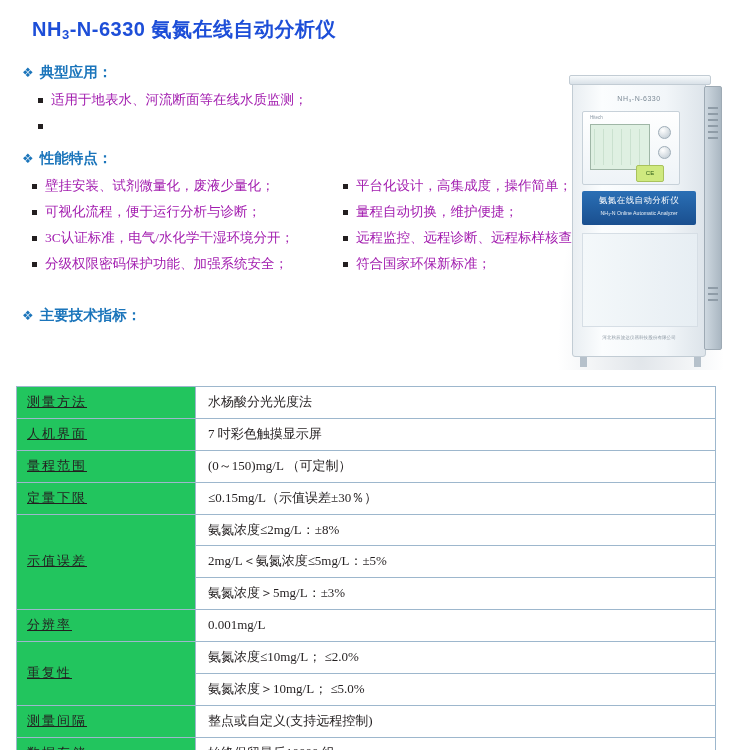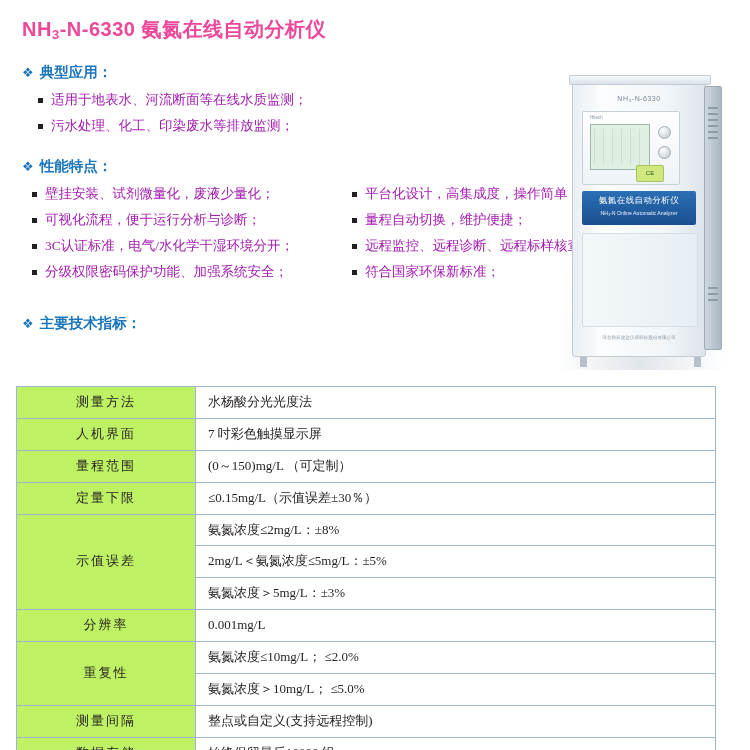"NH3-N-6330 氨氮在线自动分析仪" .title { color: #ec4899 -> #1d4ed8; margin: 4px 0 0 6px -> 4px 0 0 16px }
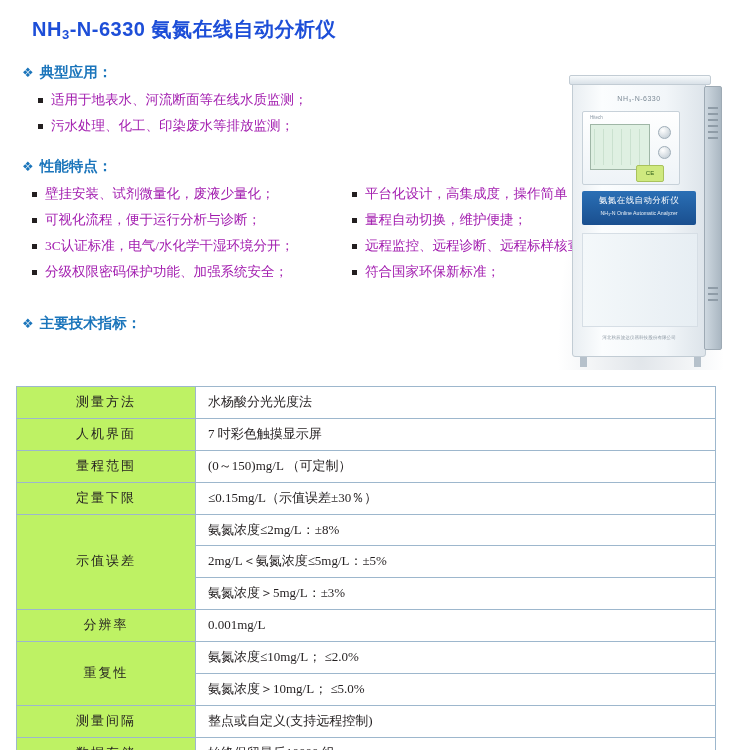"污水处理、化工、印染废水等排放监测；" span { html: <span>污水处理、化工、印染废水等排放监测；</span> -> none }
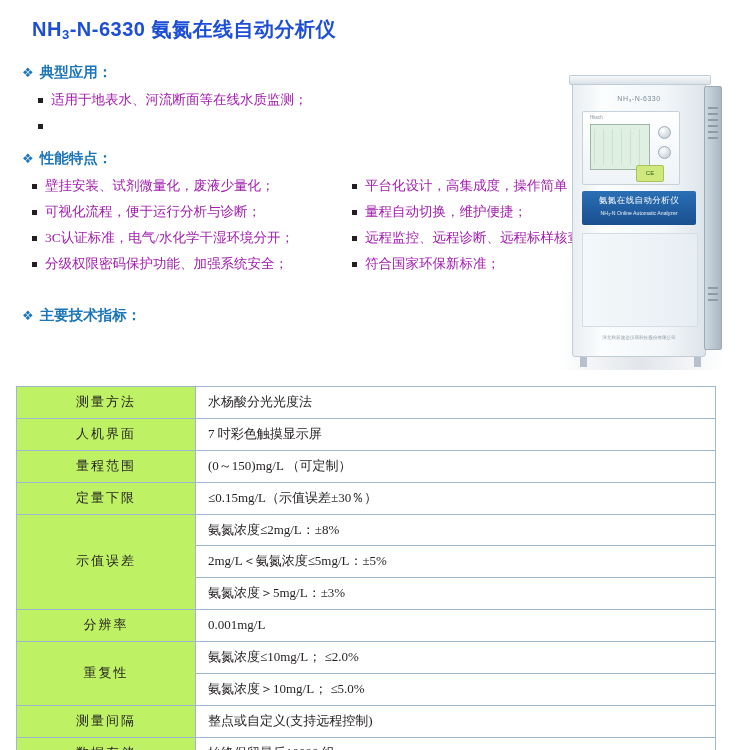"壁挂安装、试剂微量化，废液少量化；" .features { gap: 20px -> 11px }
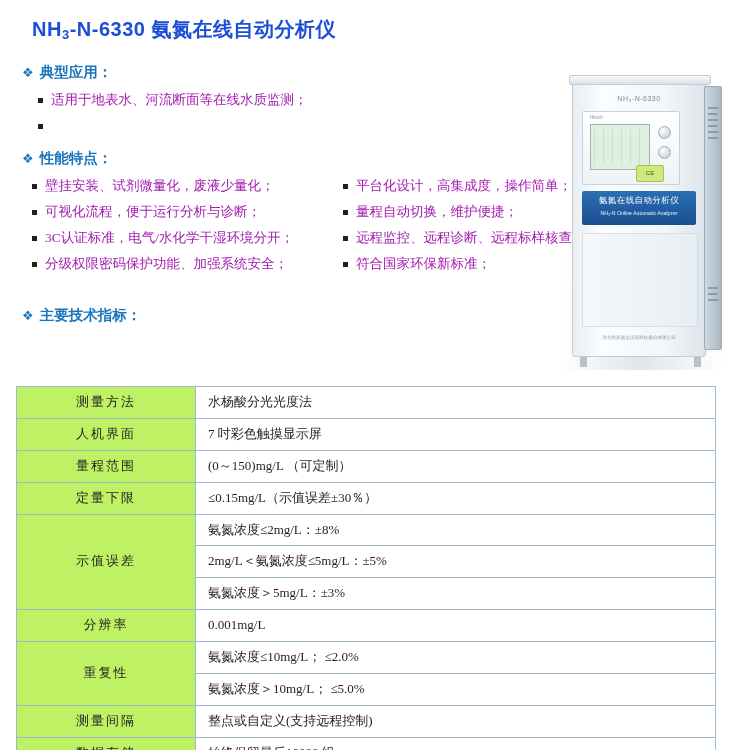"测量方法" table.spec td.label { background: #bef264 -> #22c55e; text-align: center -> left; text-decoration: none -> underline }
